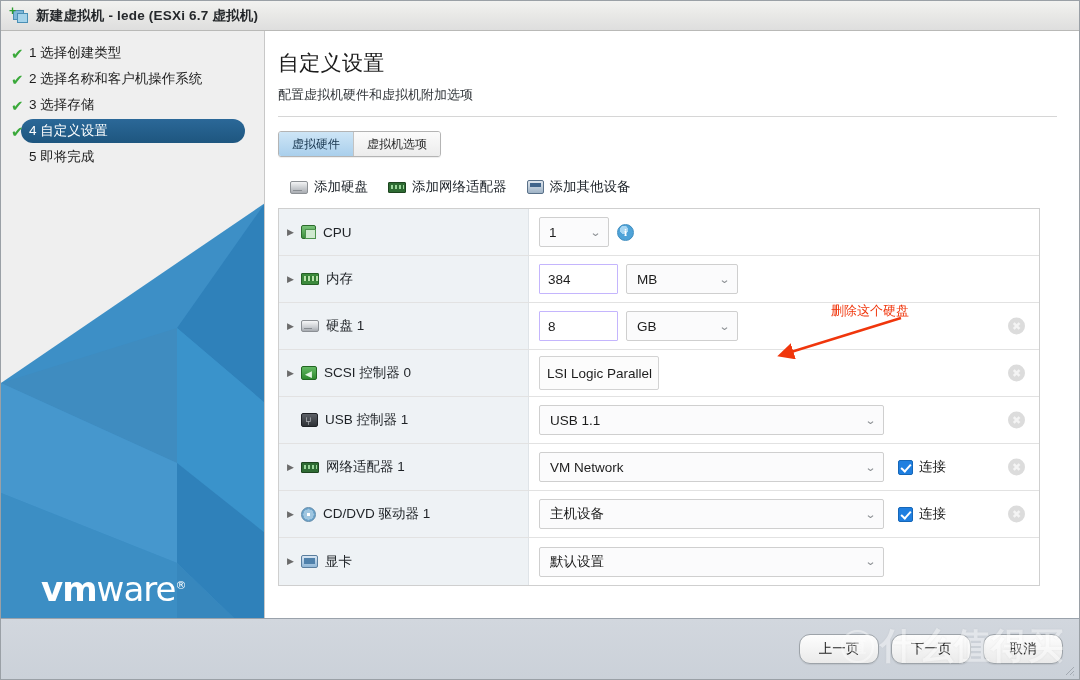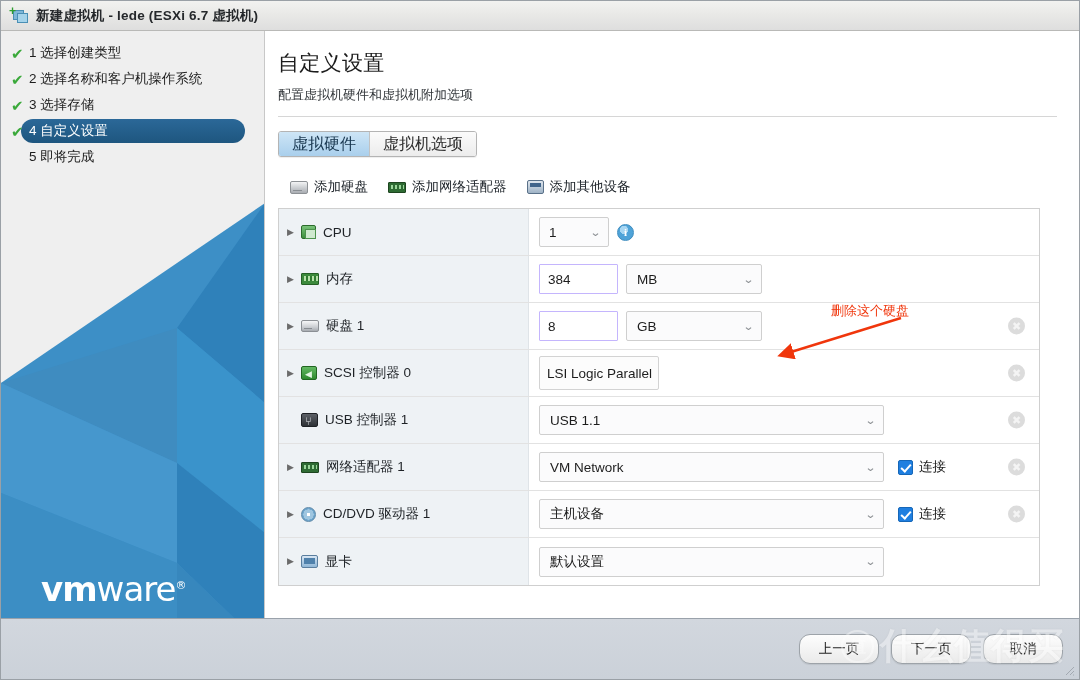"虚拟硬件" .tab { font-size: 16px -> 12px }
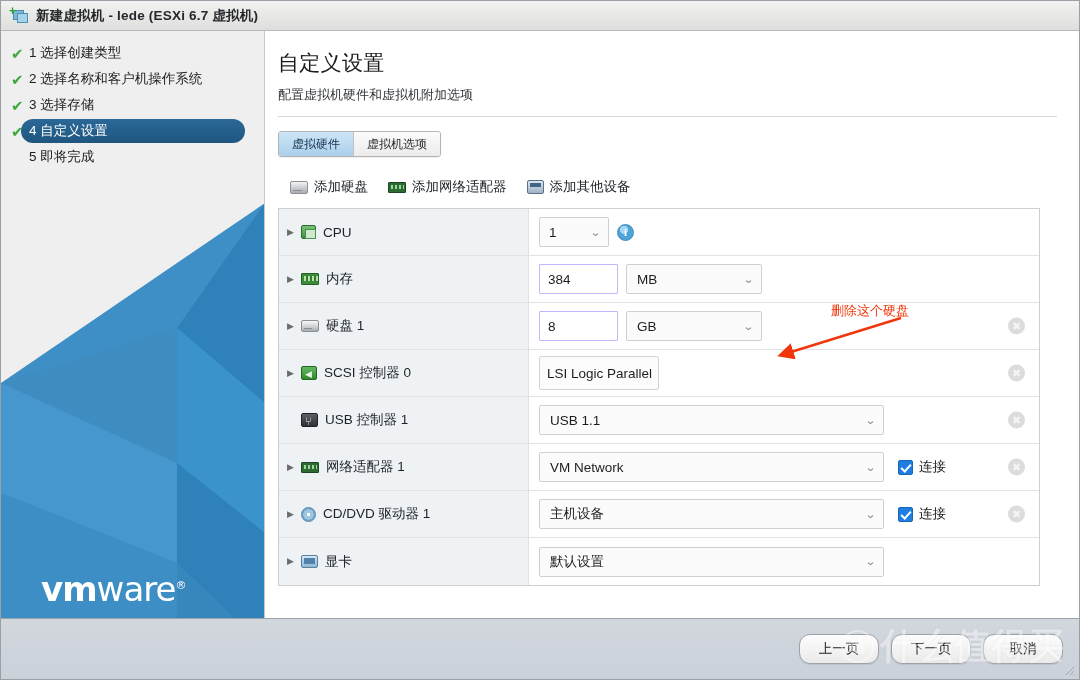"MB" .selbox.w-unit { width: 136px -> 112px }
